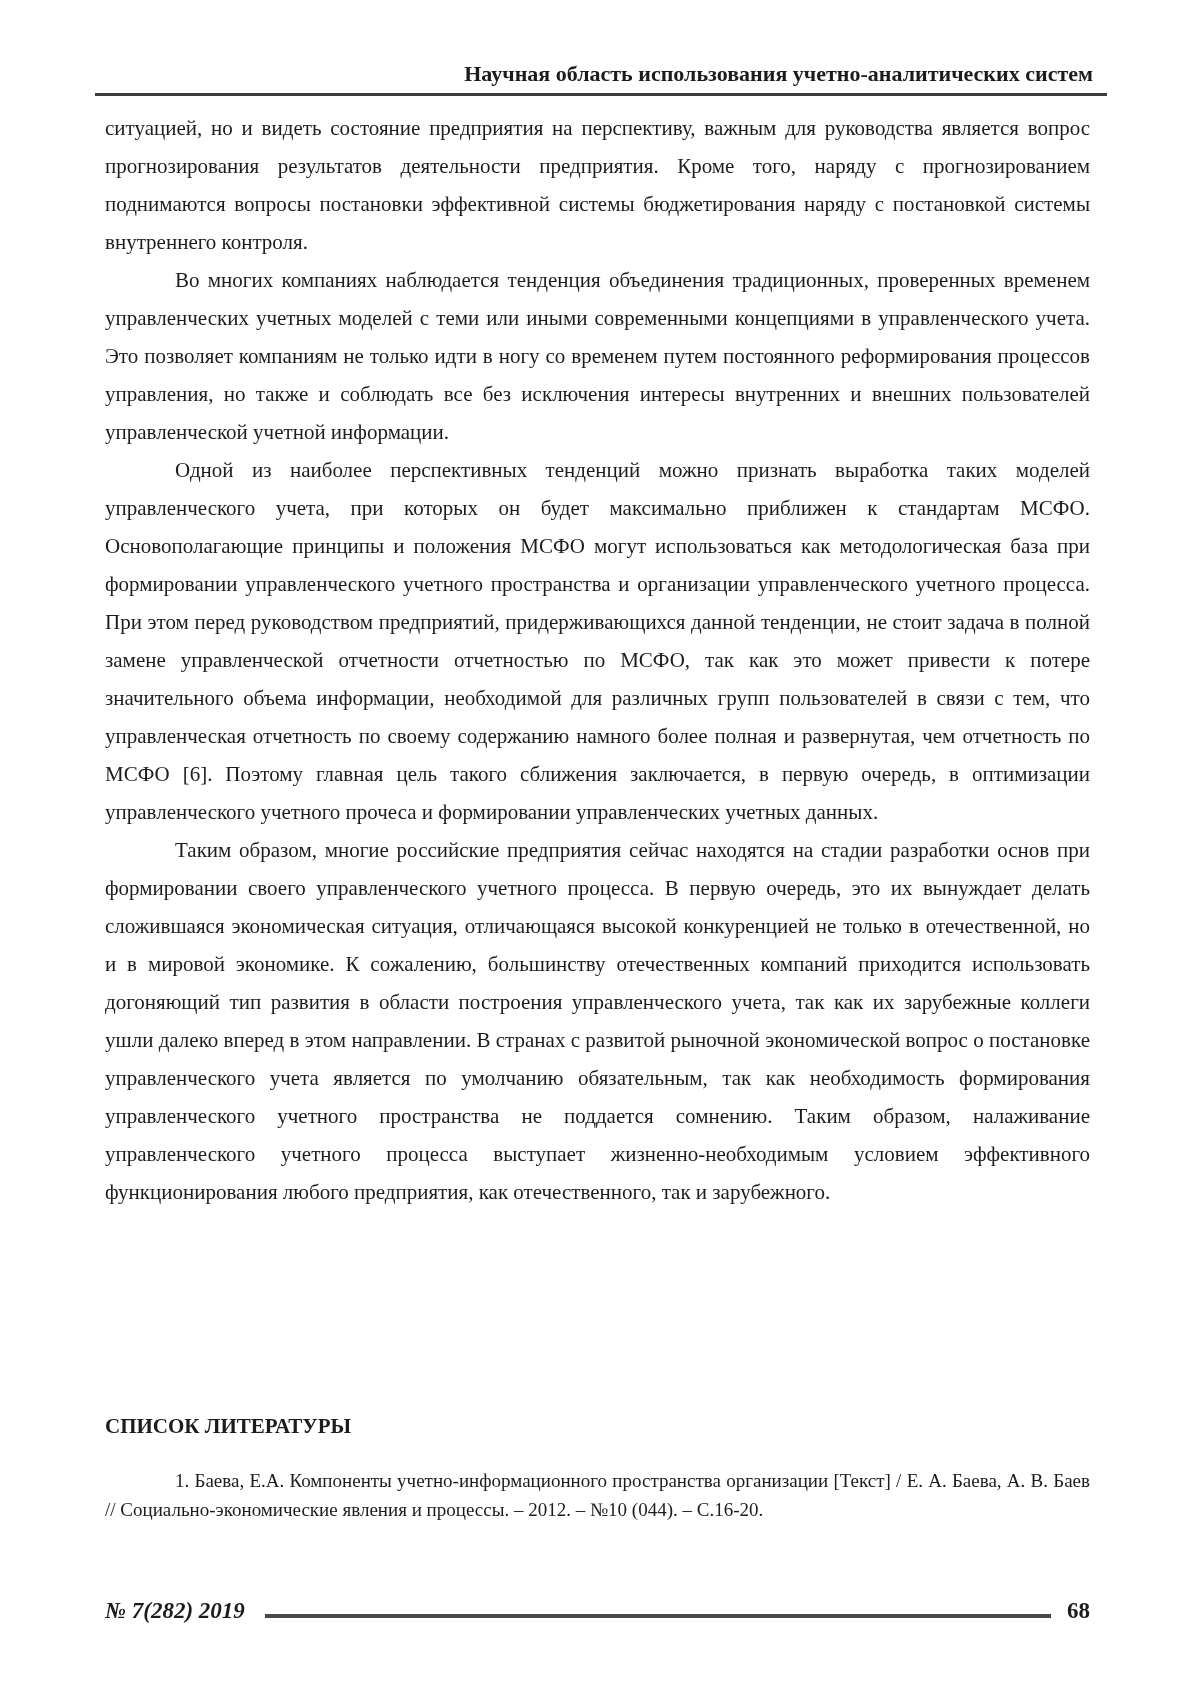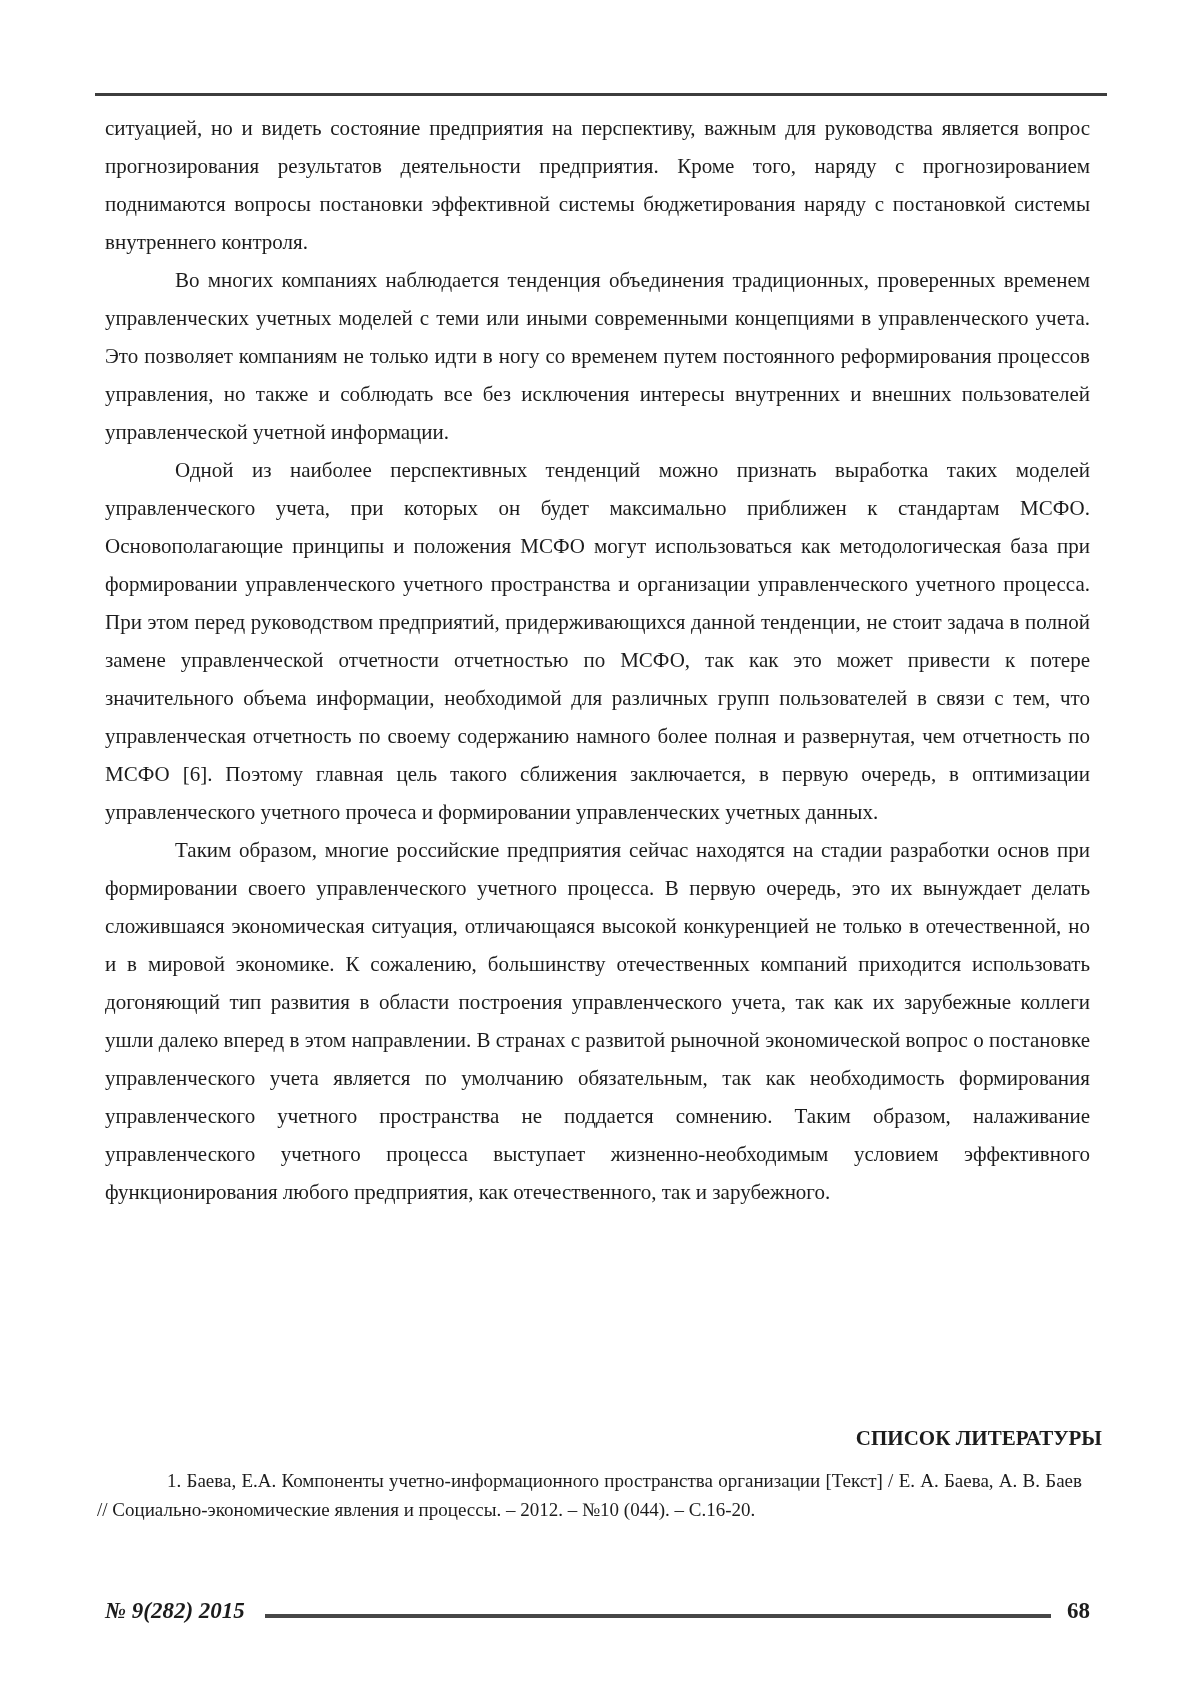"Научная область использования" div.running-title { html: none -> <div>Научная область использования учетно-аналитических систем</div> }
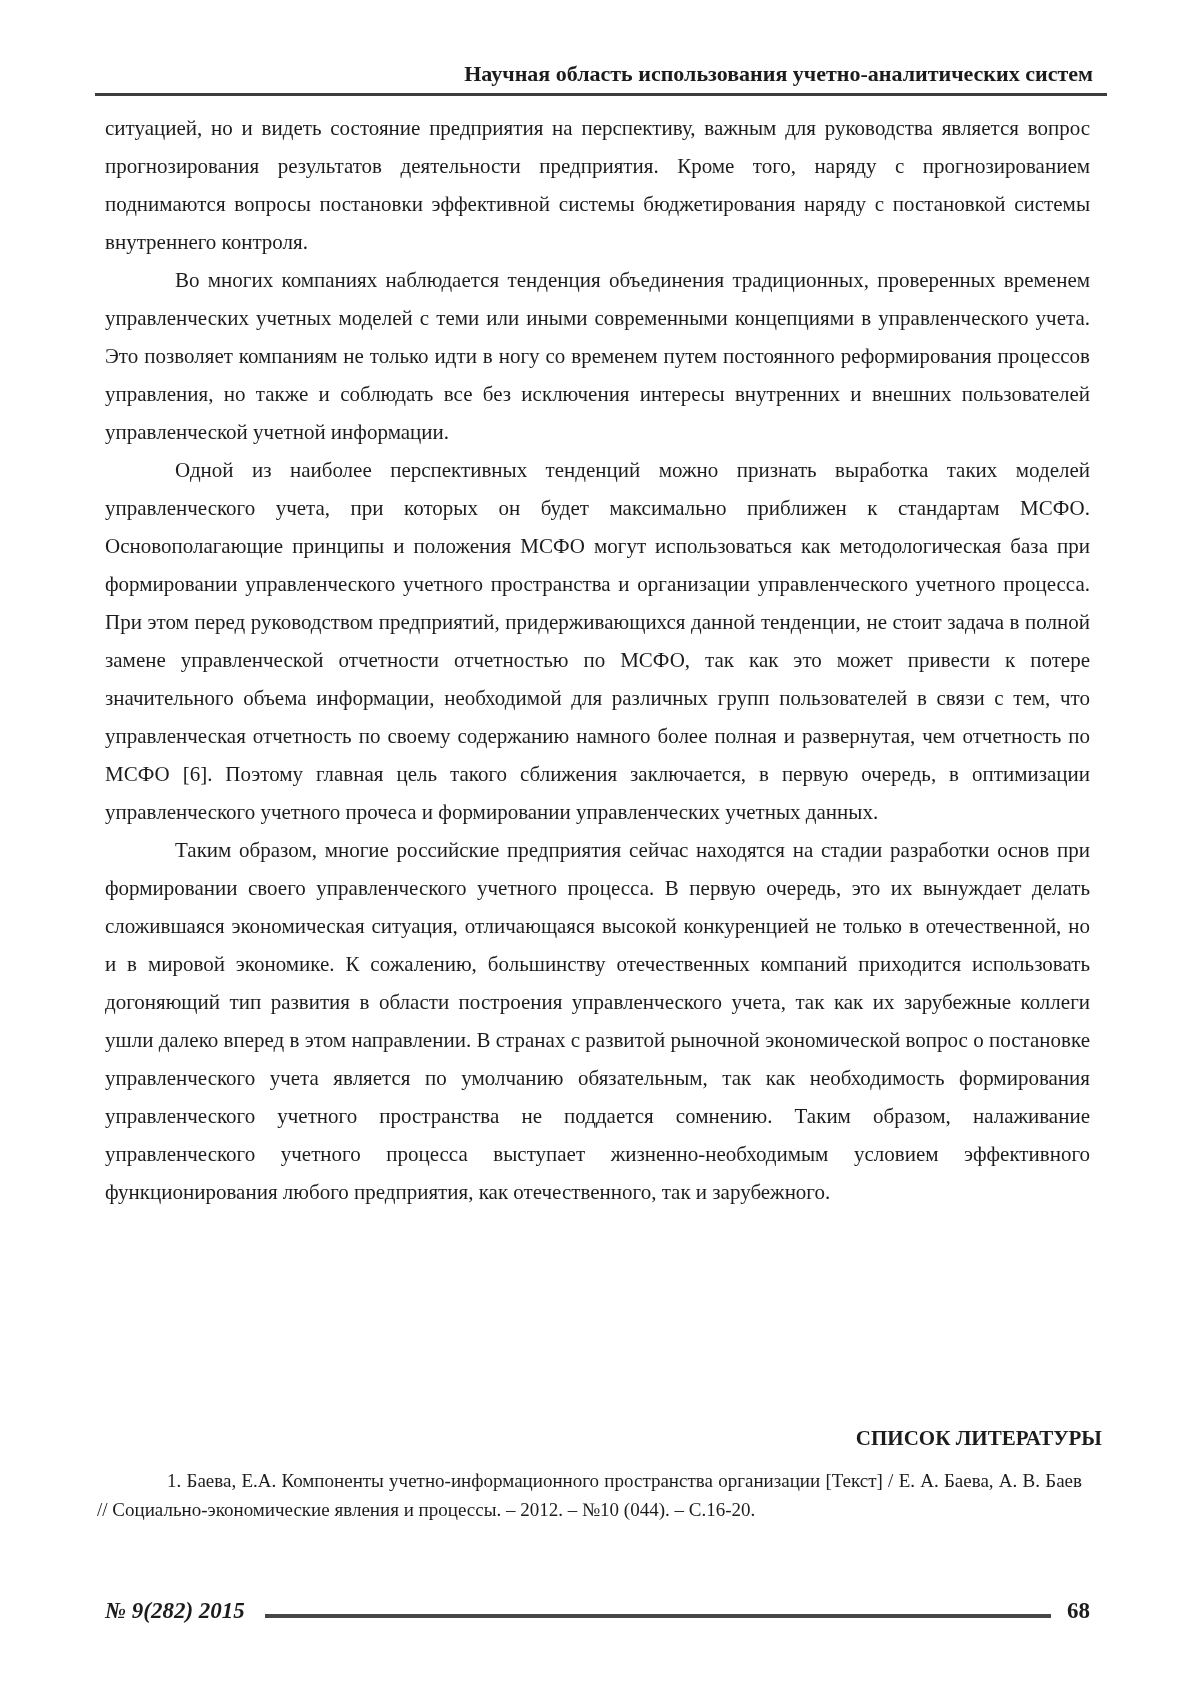"СПИСОК ЛИТЕРАТУРЫ" .ref-heading { margin: 12px -> 0; text-align: right -> left }
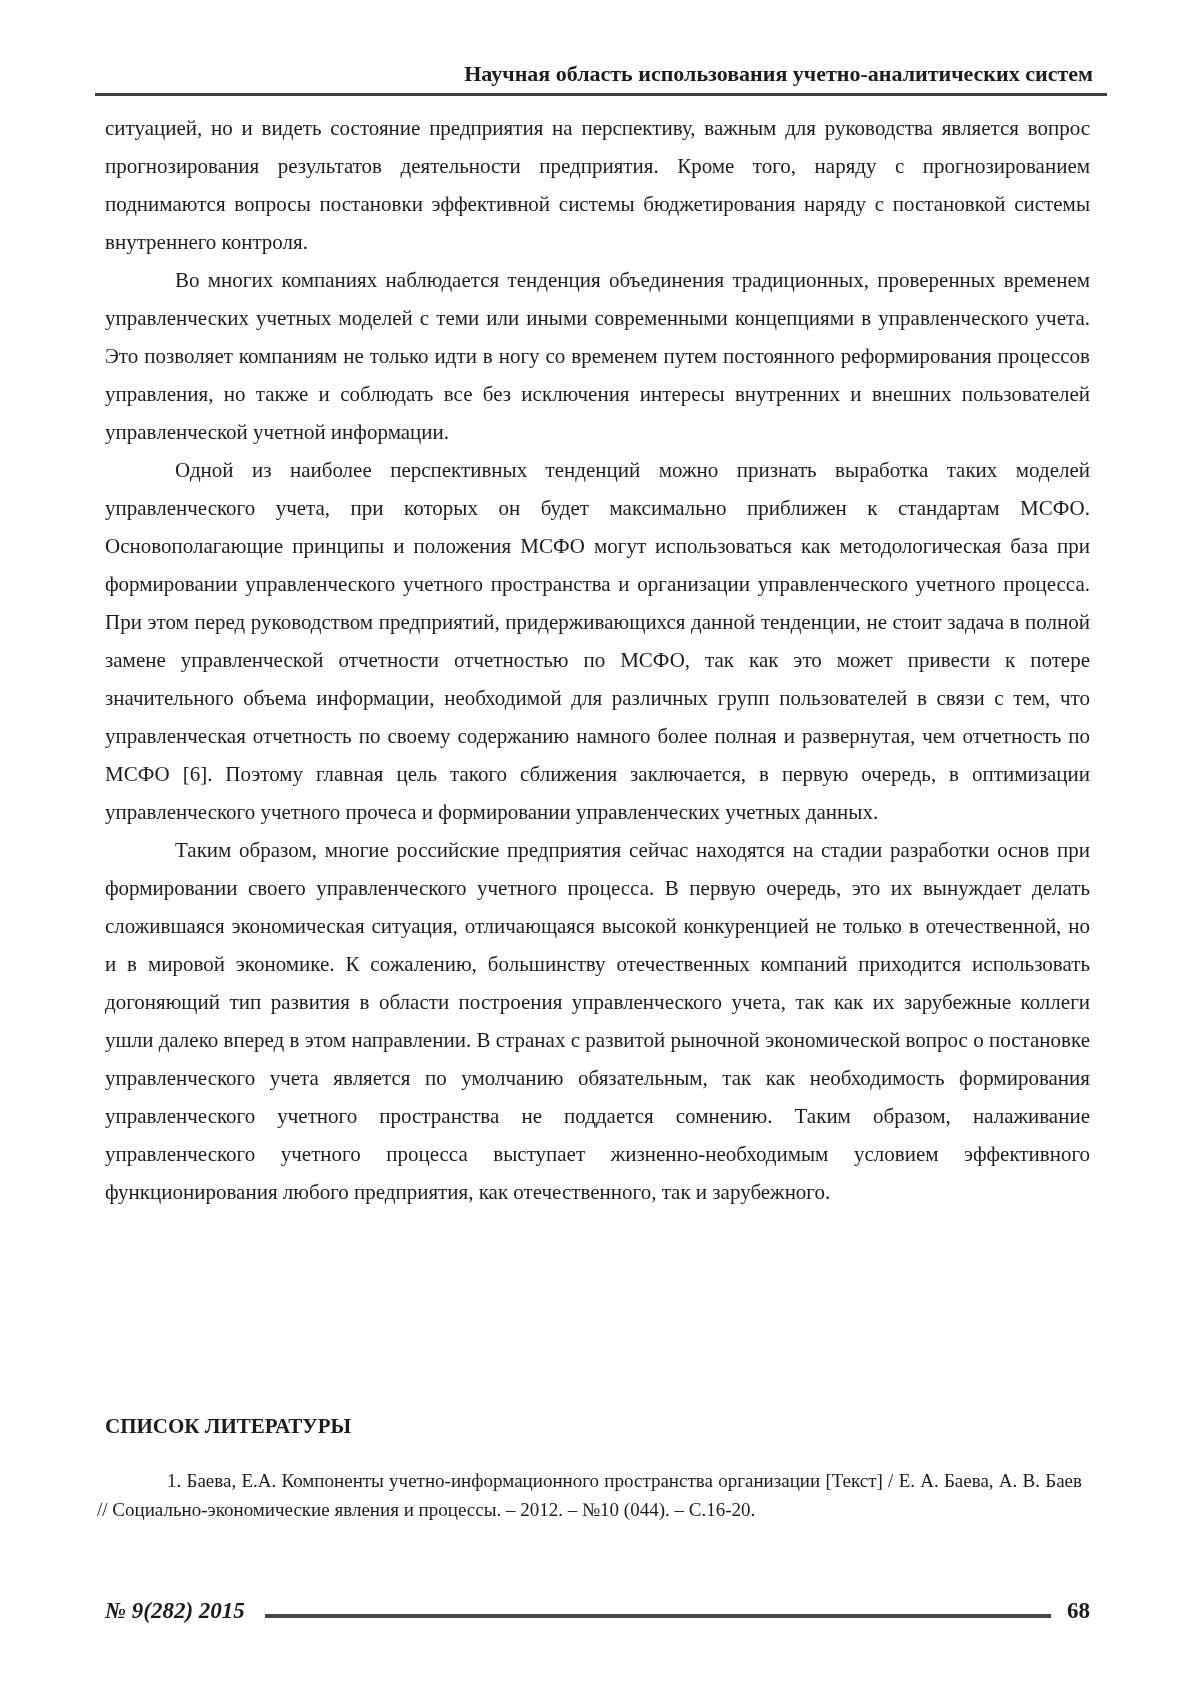"1. Баева, Е.А. Компоненты" .reference-list { left: 97px -> 105px }
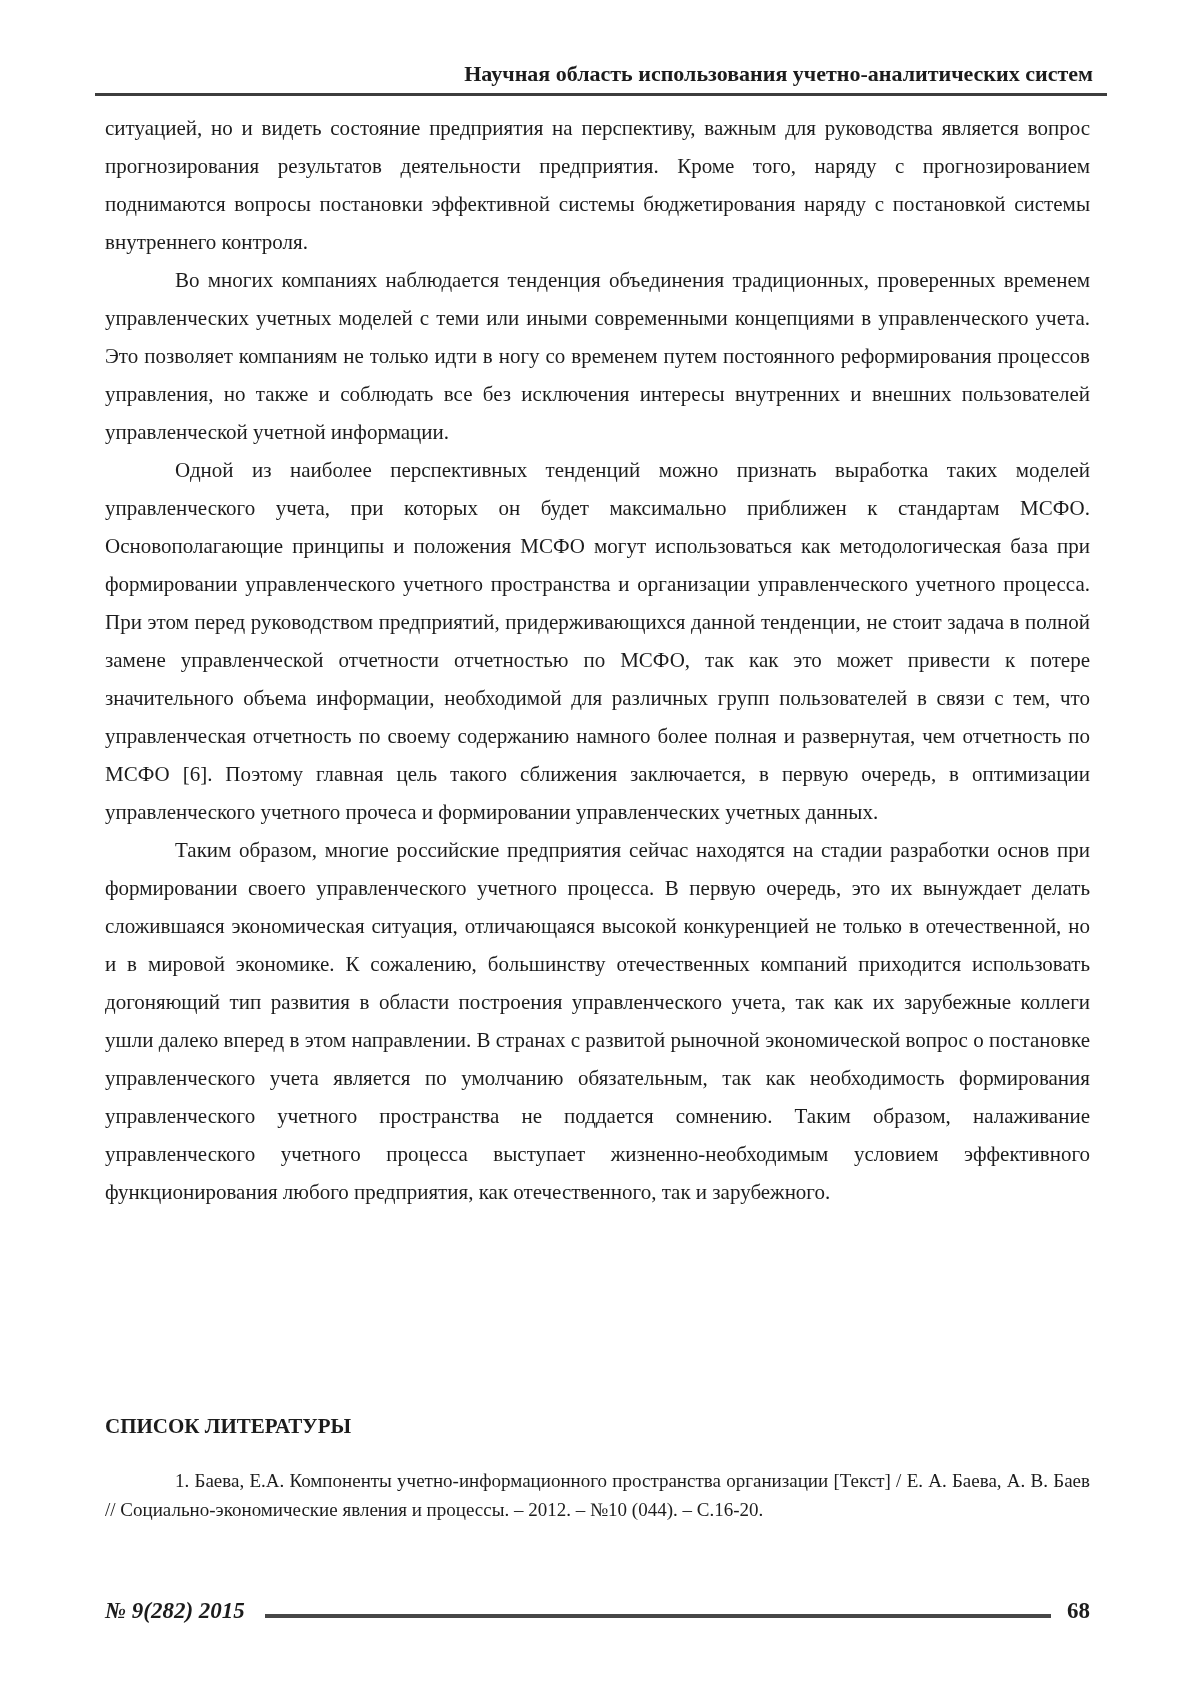"№ 9(282) 2015" span.journal-issue { text: 9(282) 2015 -> 7(282) 2019 }
